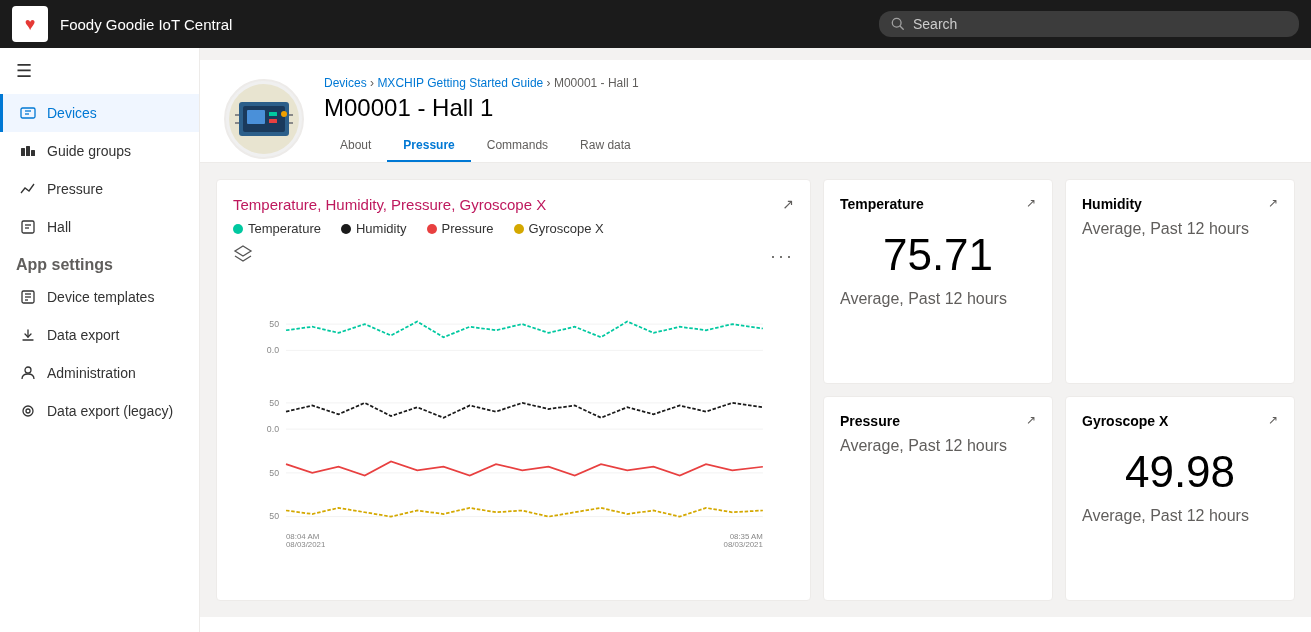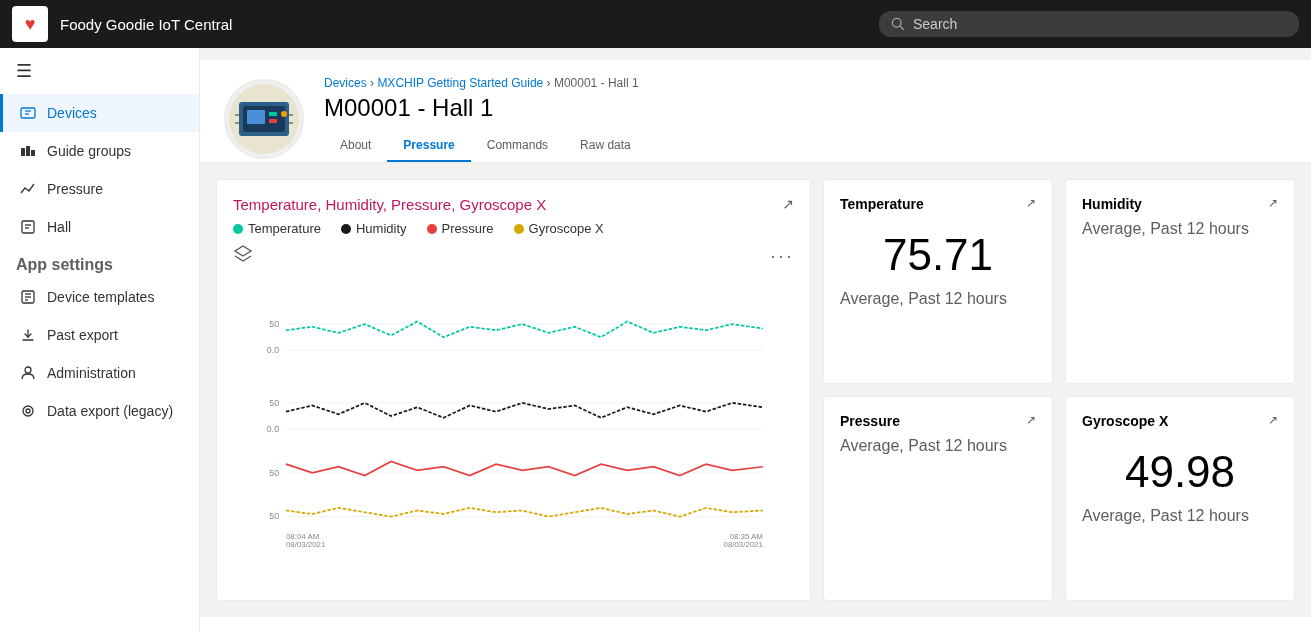"Past export" span { text: Past -> Data }
